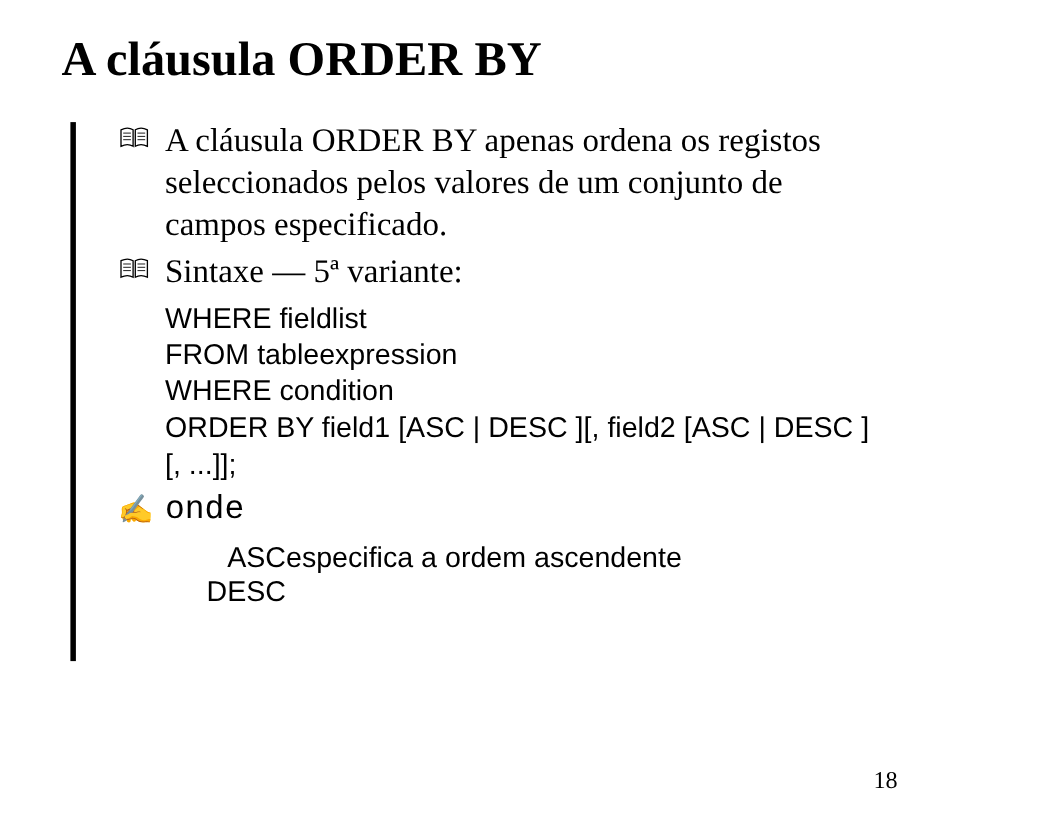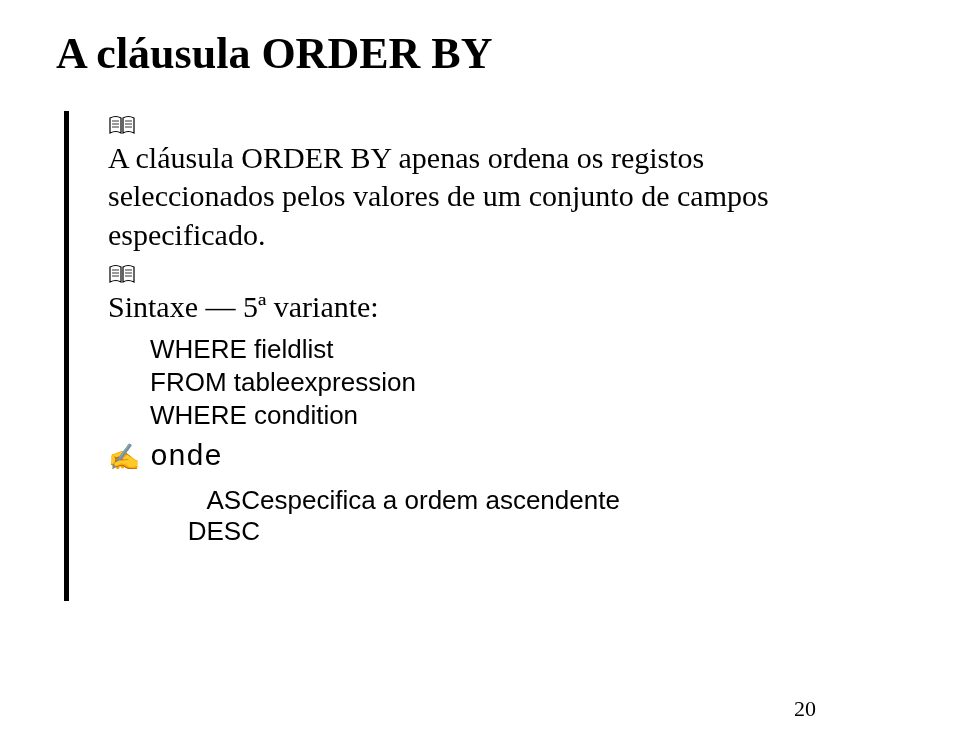"A cláusula ORDER BY apenas" .row { flex-direction: column -> none }
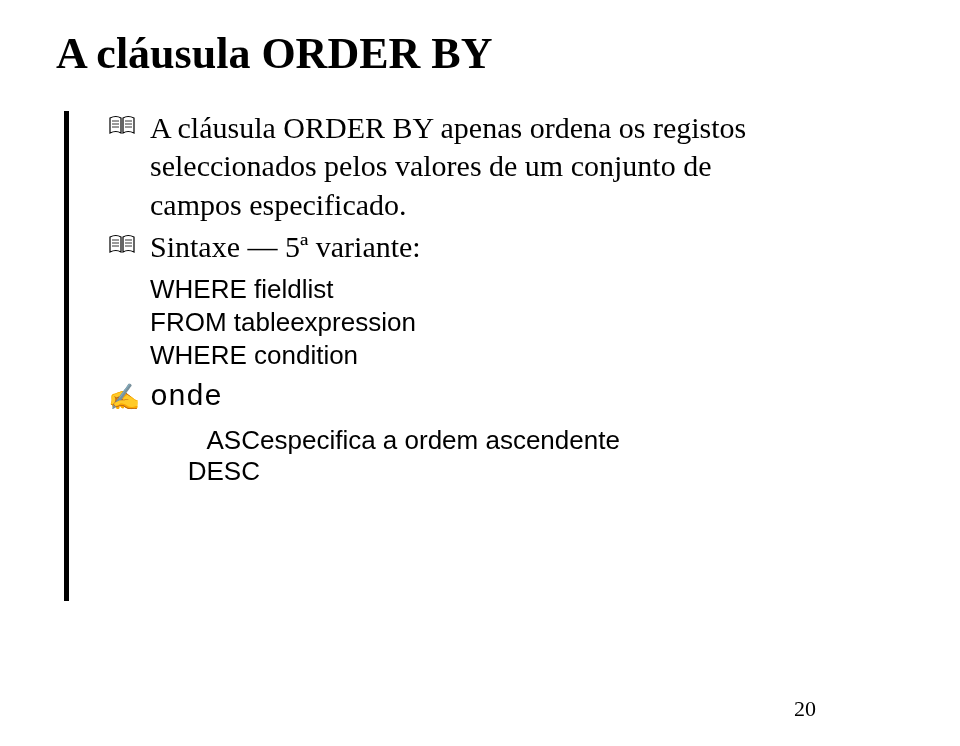"ORDER BY field1 [ASC |" div.body-text { html: none -> <div>ORDER BY field1 [ASC | DESC ][, field2 [ASC | DESC ][, ...]];</div> }
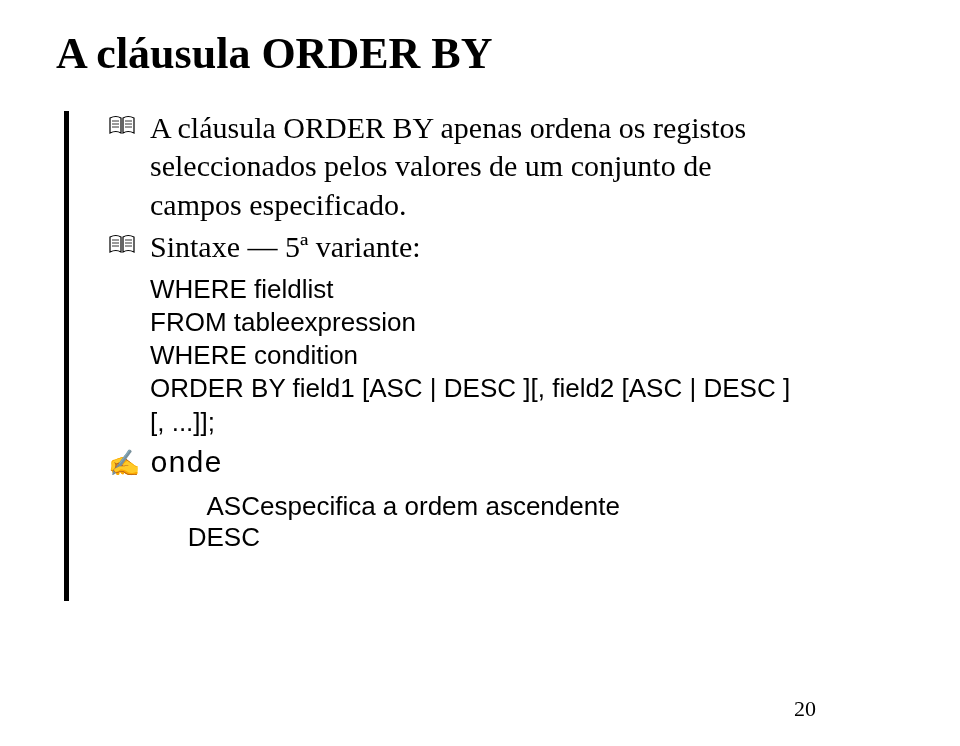"20" div.pagenum { text: 20 -> 18 }
